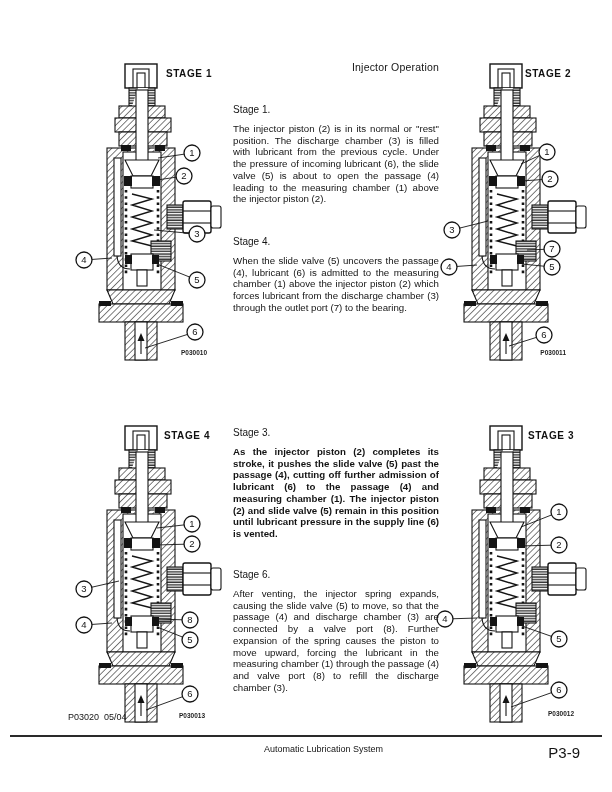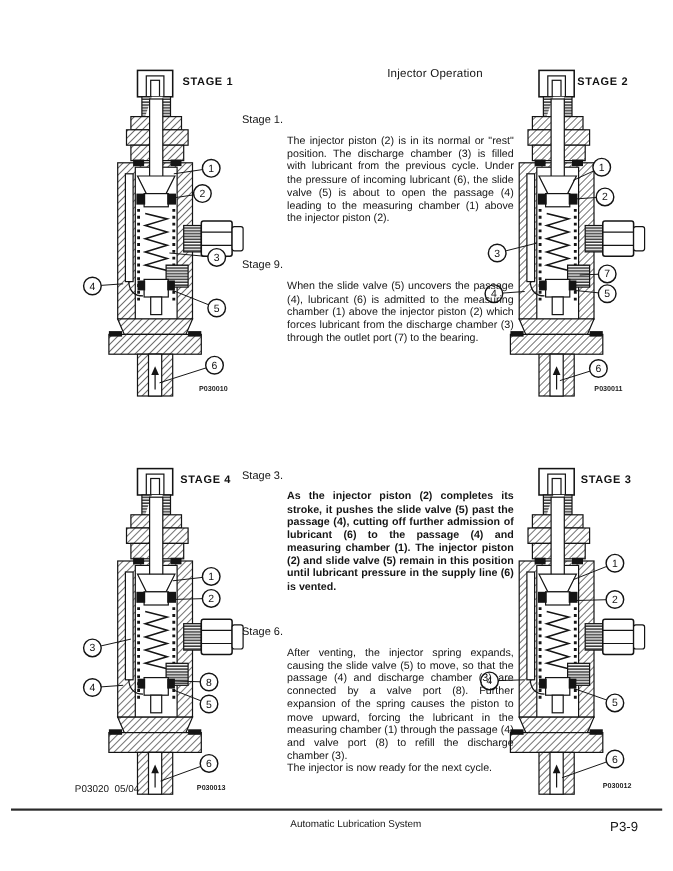"Stage 1." .sec-head { left: 220px -> 233px }
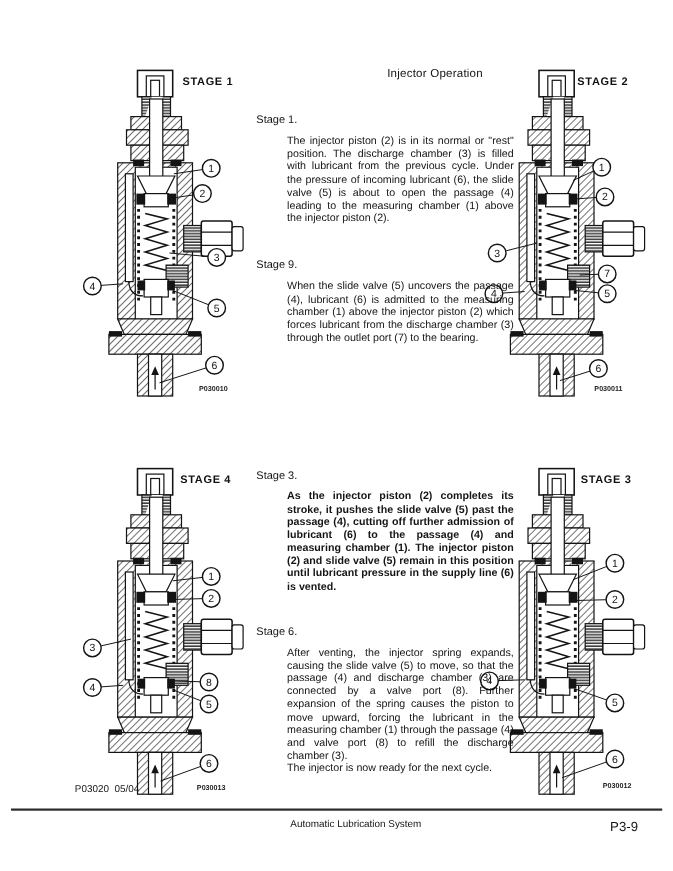"The injector piston (2) is" .sec-body { margin-left: 28px -> none }
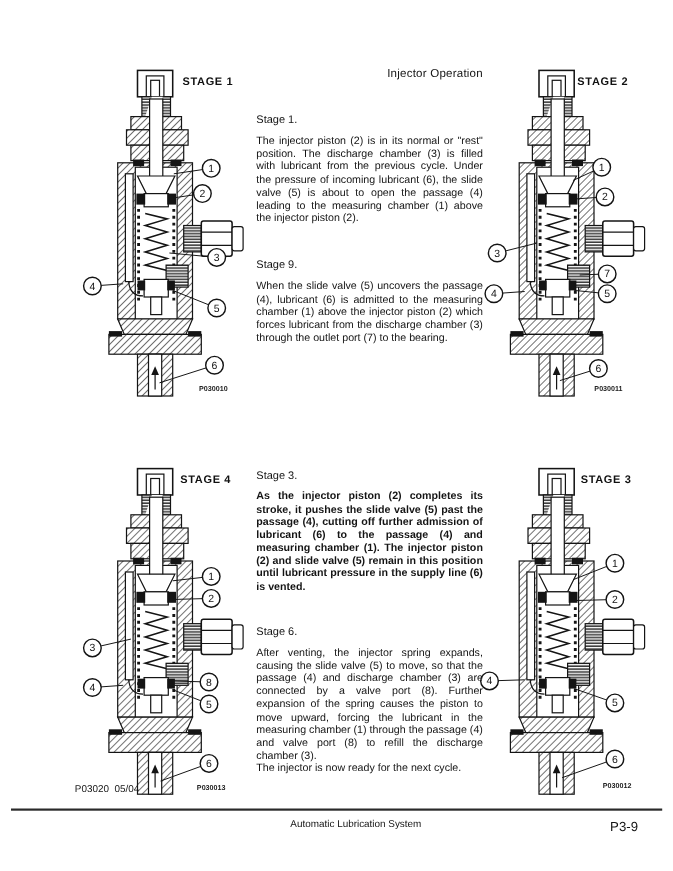"Stage 9." div.sec-head { text: 9 -> 4 }
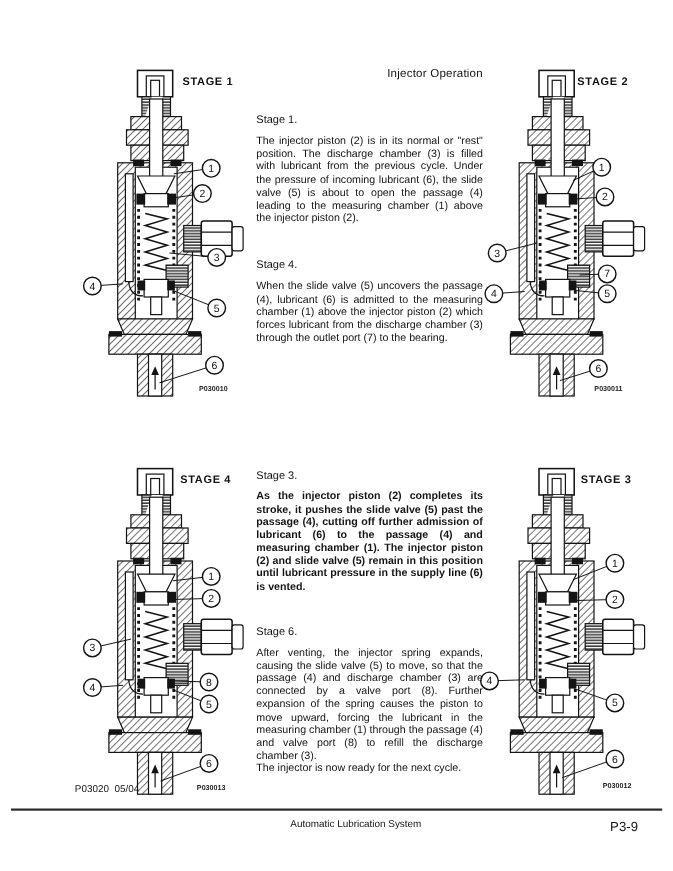"The injector is now ready" div { html: <div>The injector is now ready for the next cycle.</div> -> none }
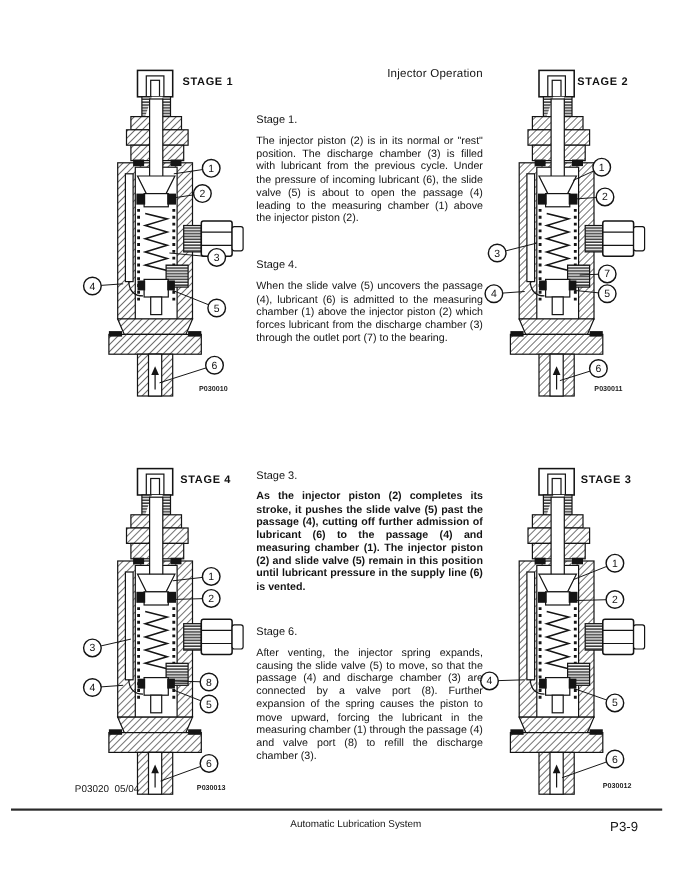"P3-9" .footer-right { font-size: 12px -> 15px }
